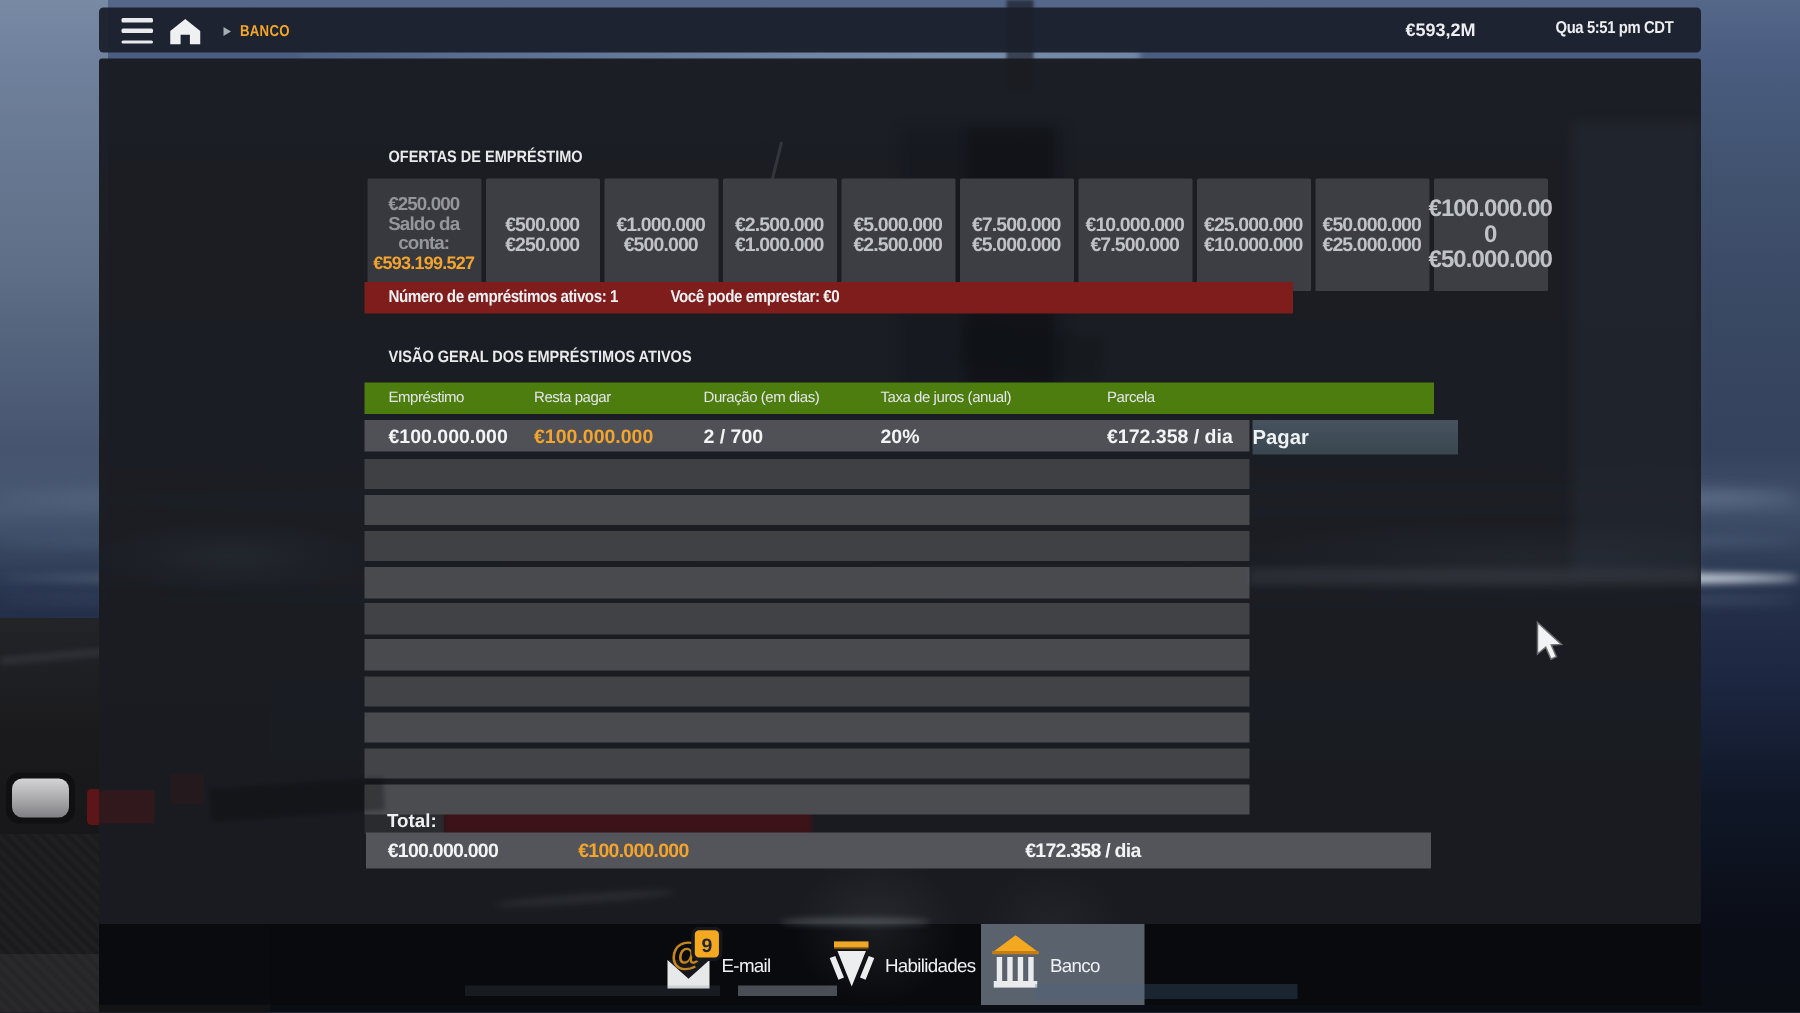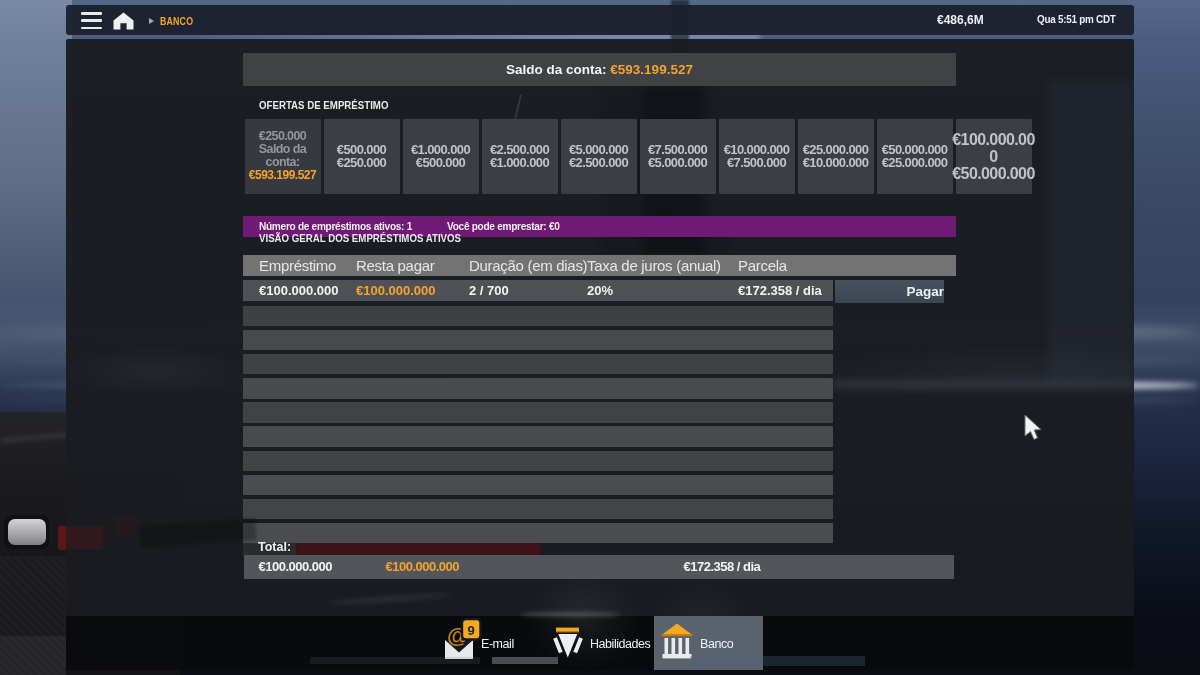"€486,6M" div.abs { text: €486,6M -> €593,2M }
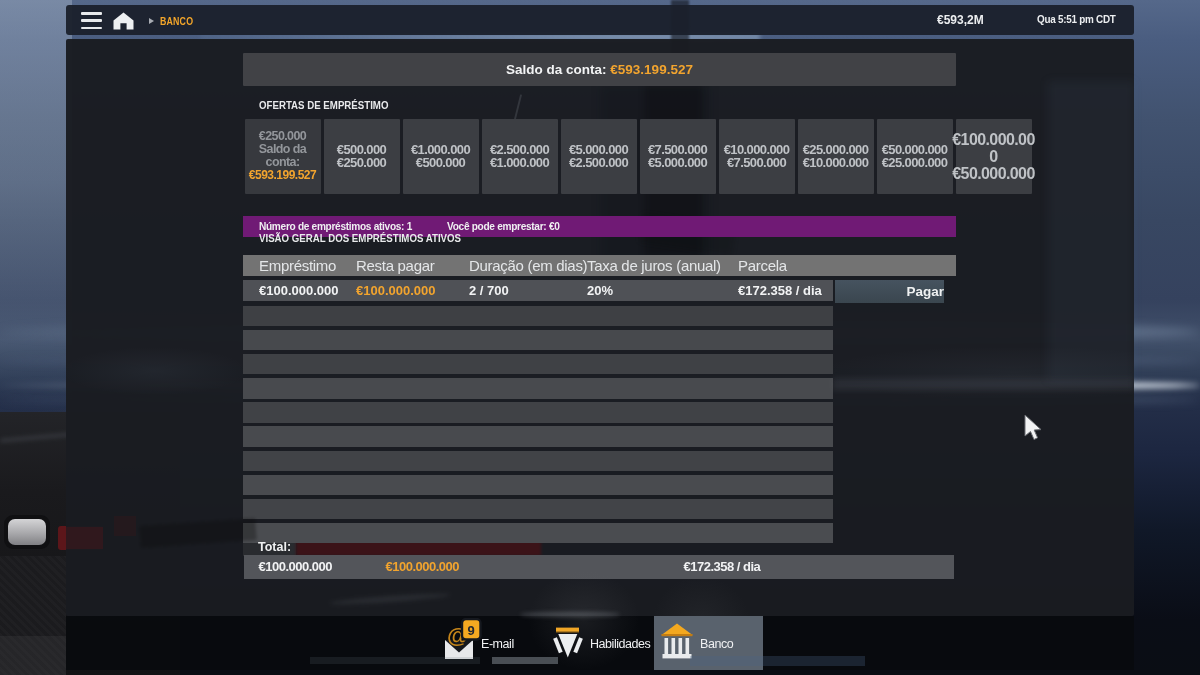"Saldo da conta: €593.199.527" div.abs { html: <div>Saldo da conta: <span>€593.199.527</span></div> -> none }
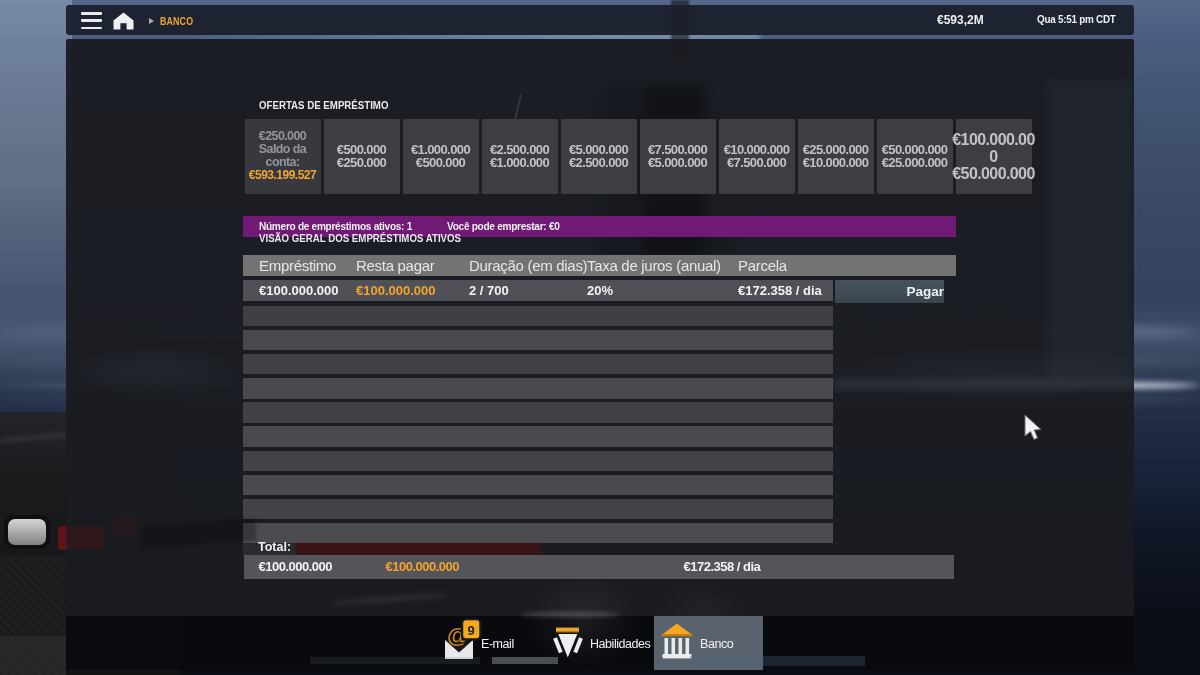"Número de empréstimos ativos: 1" #infobar { background: #701a75 -> #7f1d1d; top: 177px -> 149px; width: 713px -> 619px }
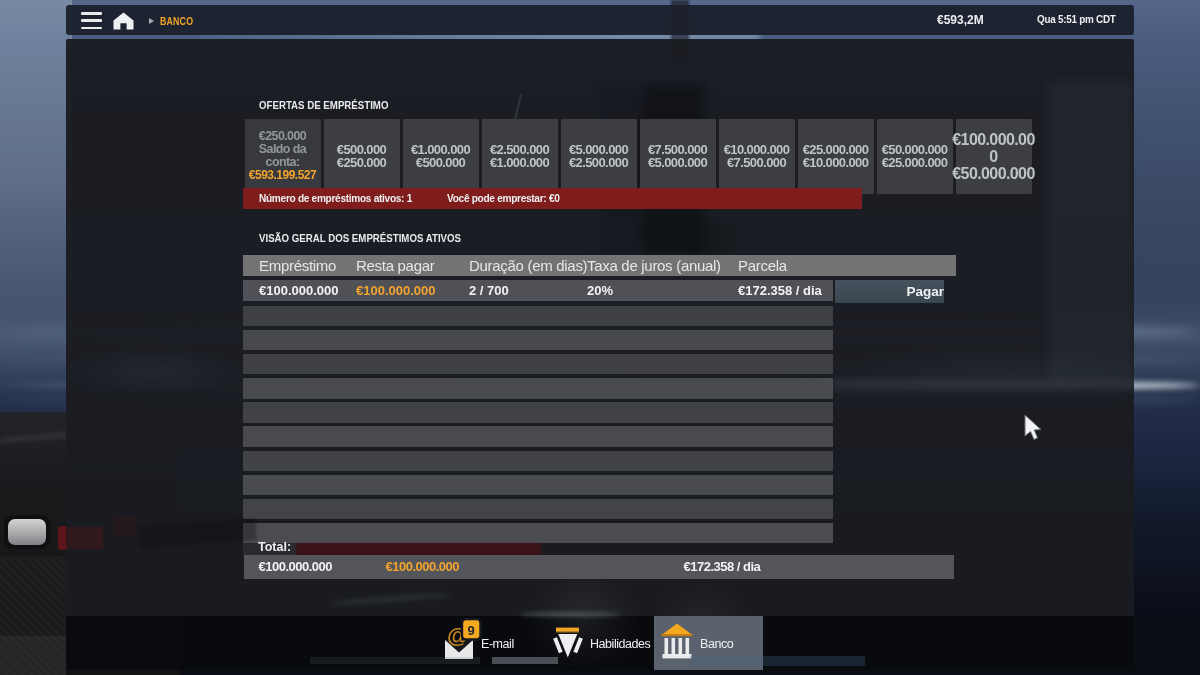"Empréstimo" #thead { background: #737373 -> #4d7c0f; font-size: 15px -> 10px }
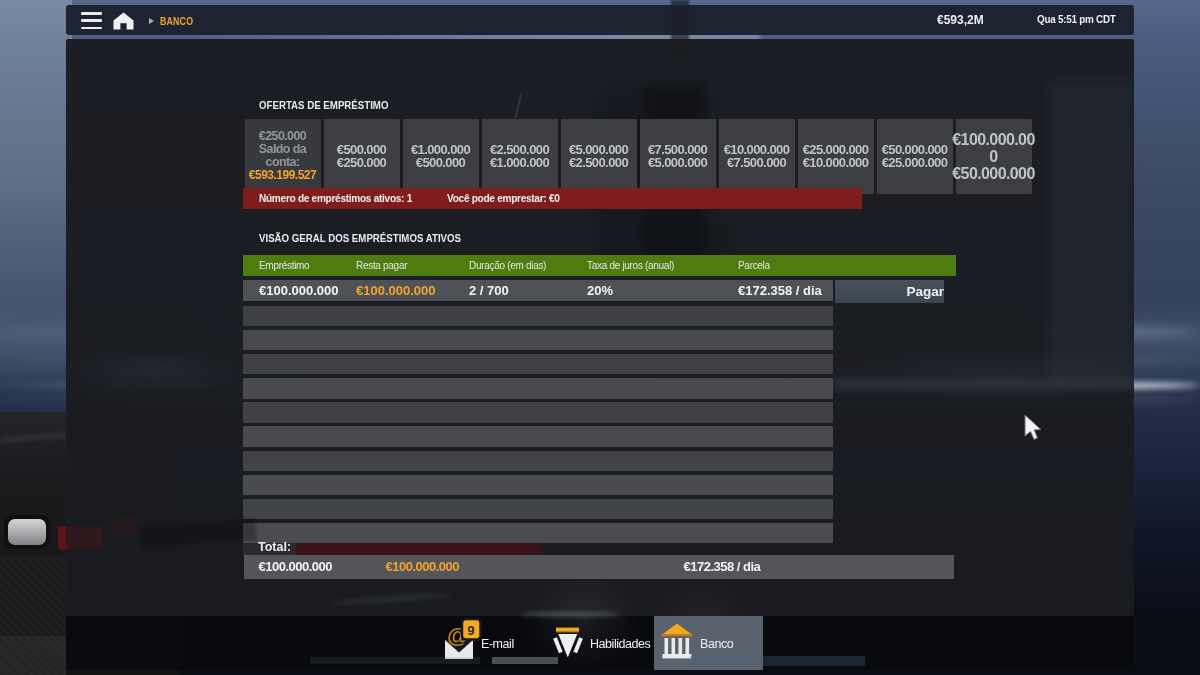"Pagar" #paybtn { text-align: right -> left; width: 109px -> 137px }
